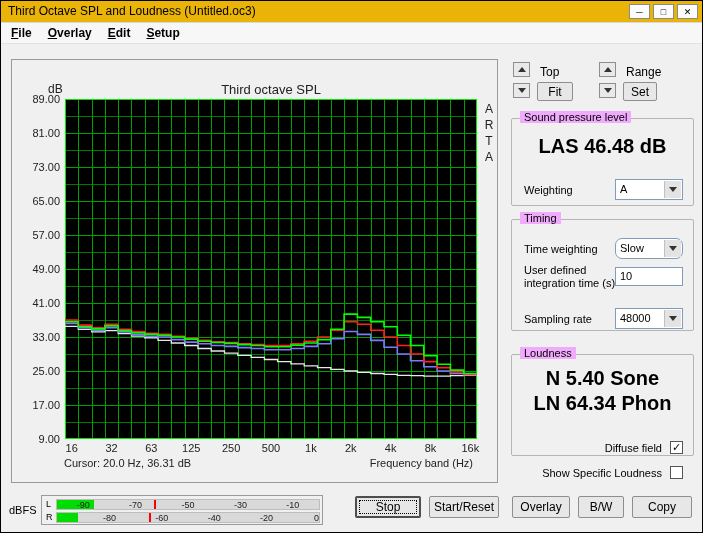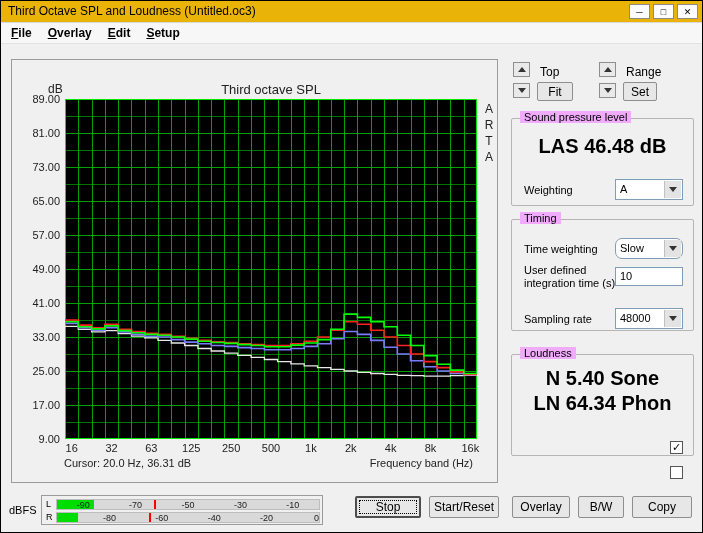"Diffuse field" div.cbrow-label { html: none -> <div>Diffuse field</div> }
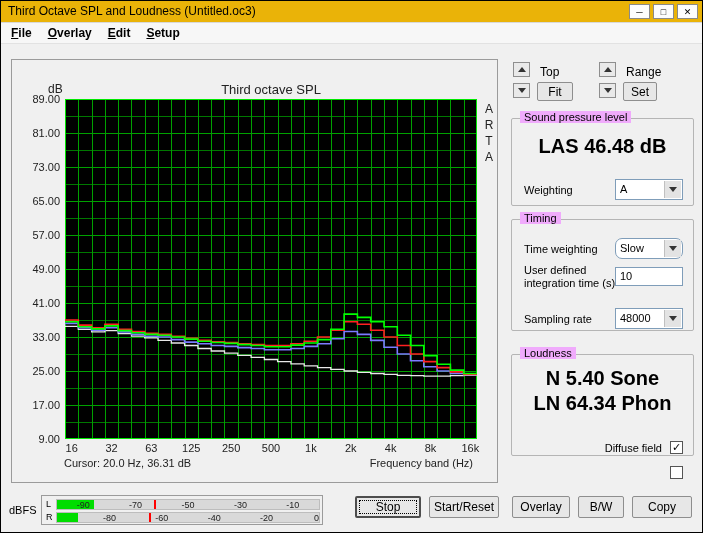"Show Specific Loudness" div.cbrow-label { html: none -> <div>Show Specific Loudness</div> }
